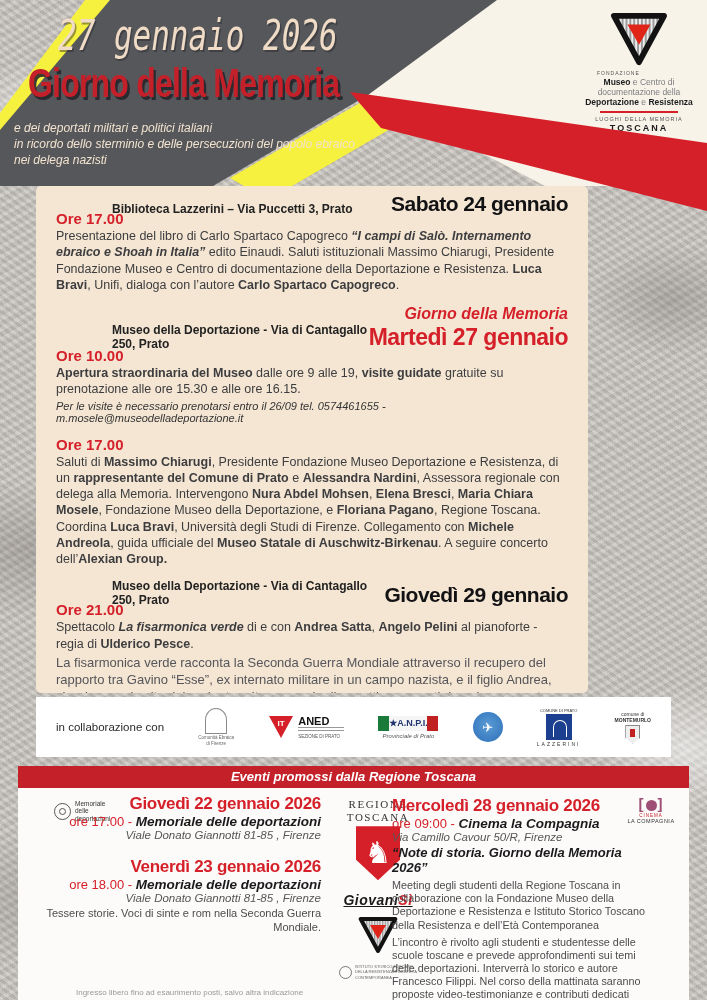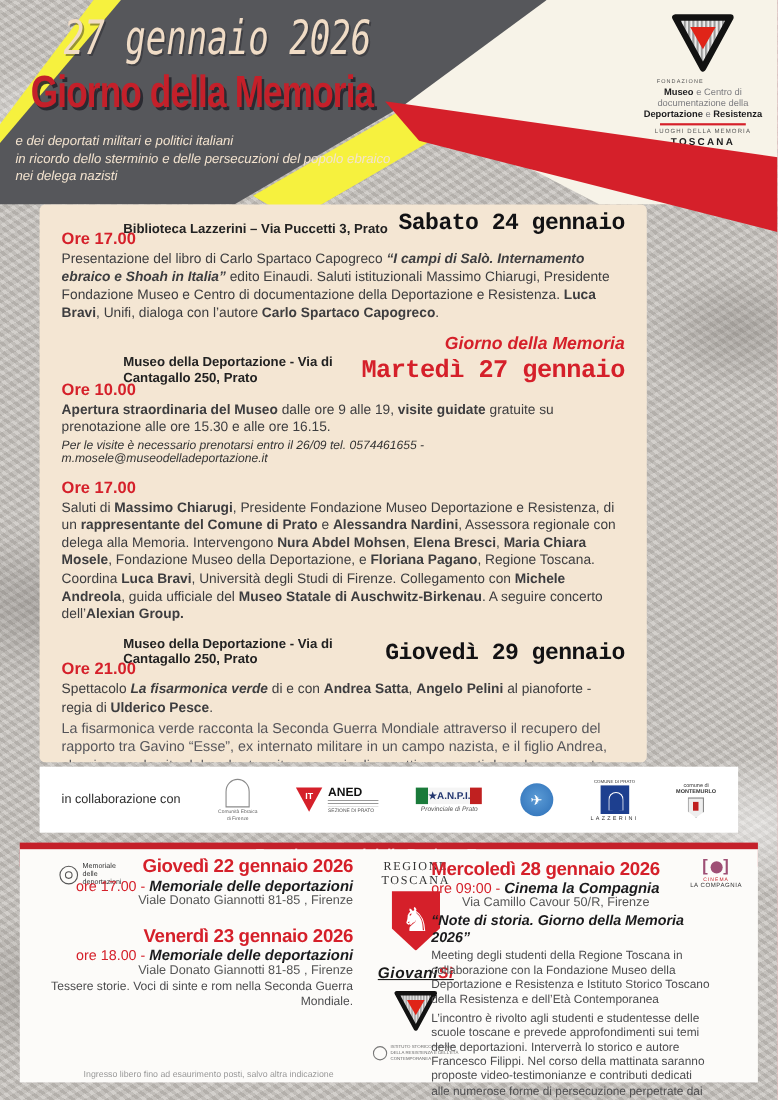"Sabato 24 gennaio" .dayhead { font-family: Liberation Mono, monospace -> none }
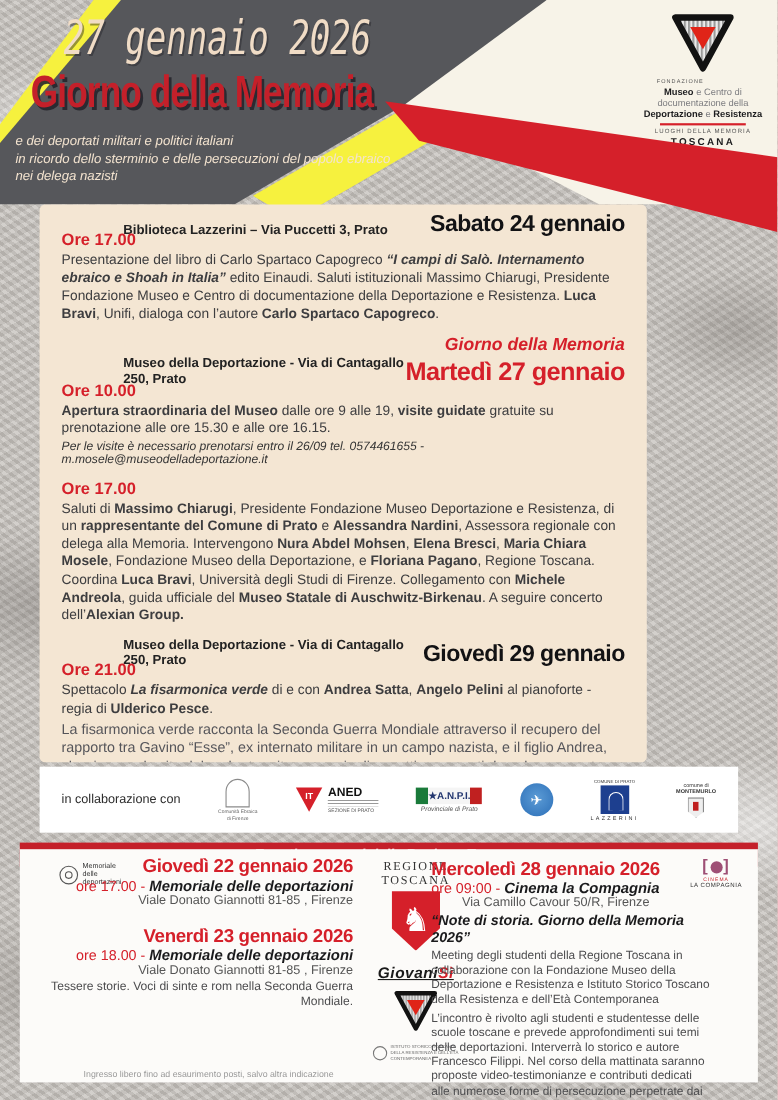"Giovedì 22 gennaio 2026" .bpanel { top: 772px -> 788px }
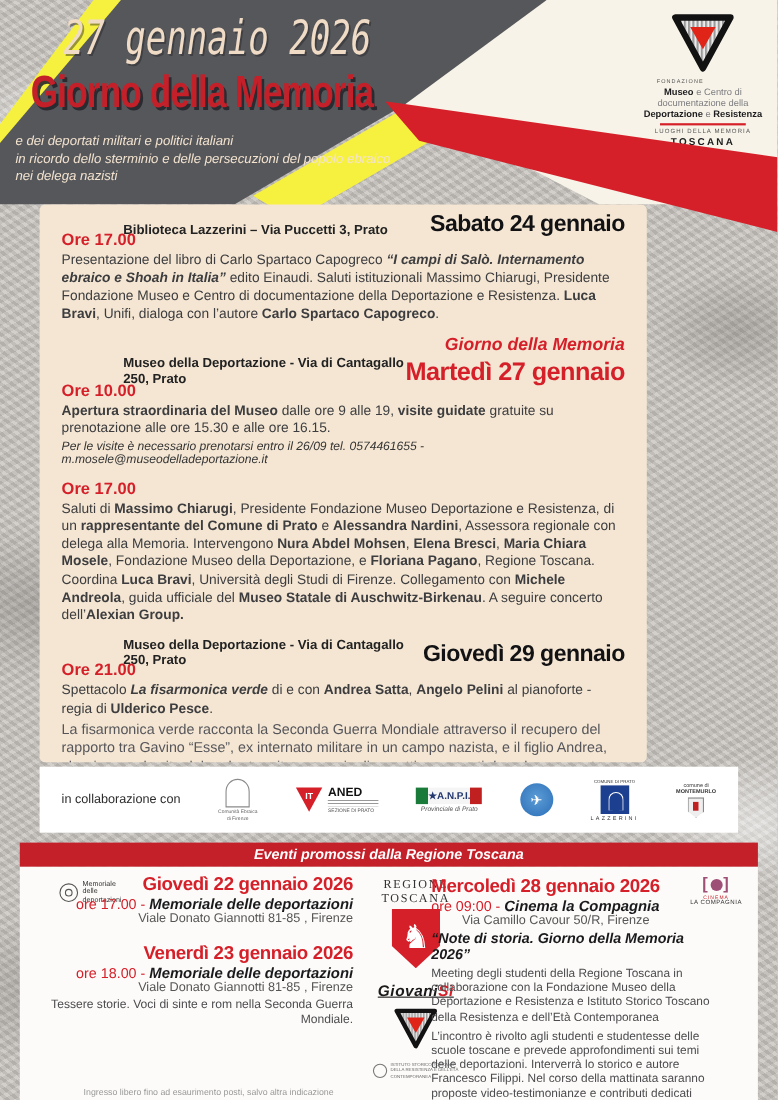"Viale Donato Giannotti 81-85 ," .raddr { font-style: none -> italic; padding-left: 28px -> none }
